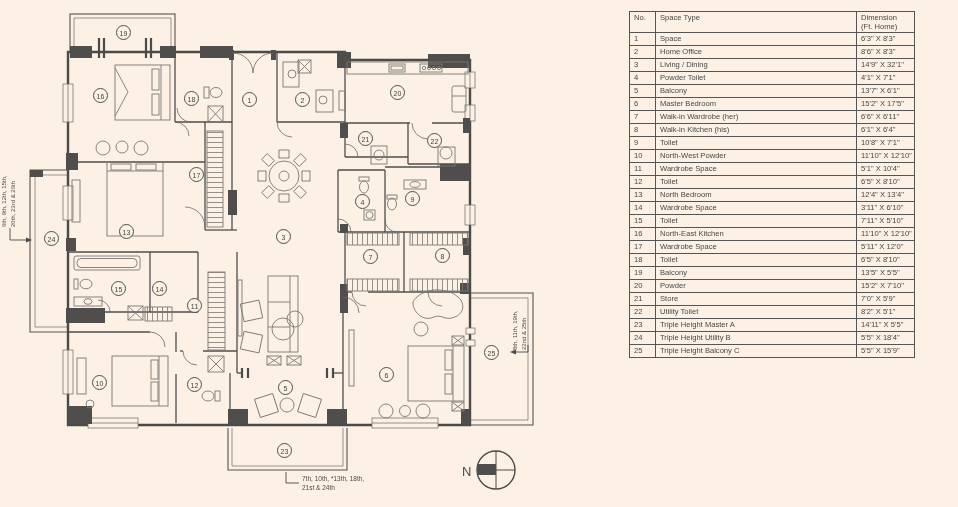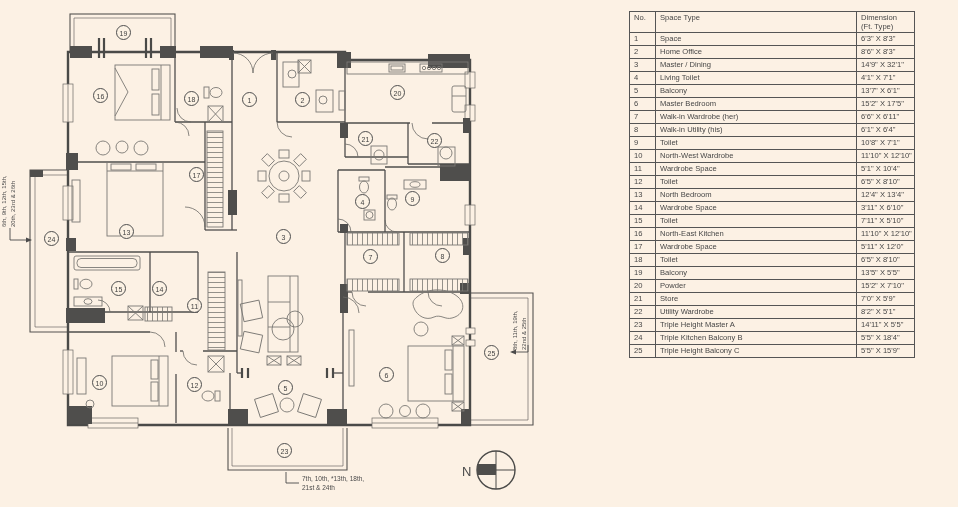"Dimension (Ft. Type)" th { text: Type -> Home }
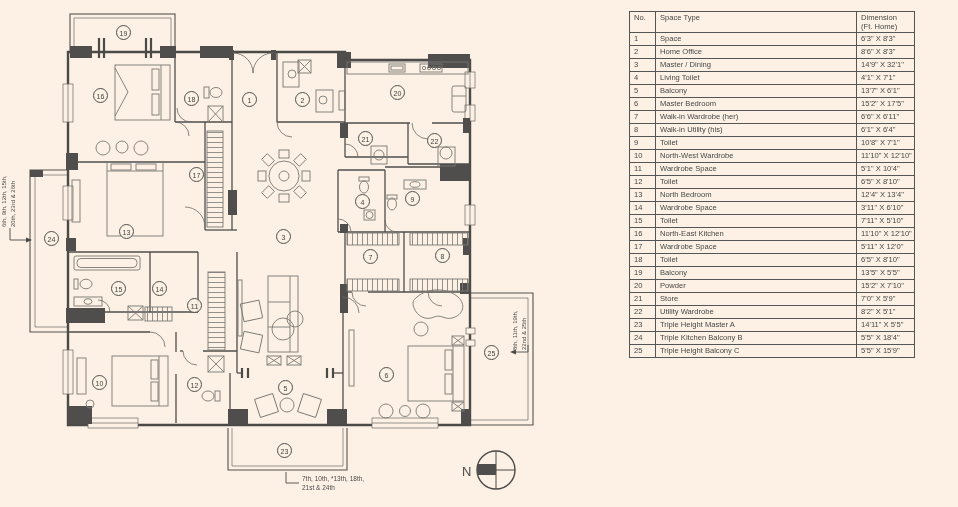"Master / Dining" td { text: Master -> Living }
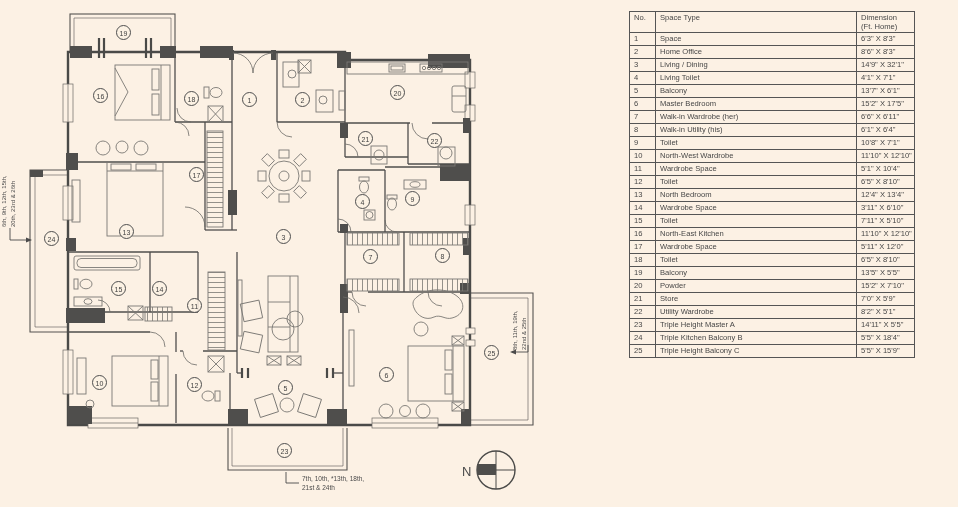"Living Toilet" td { text: Living -> Powder }
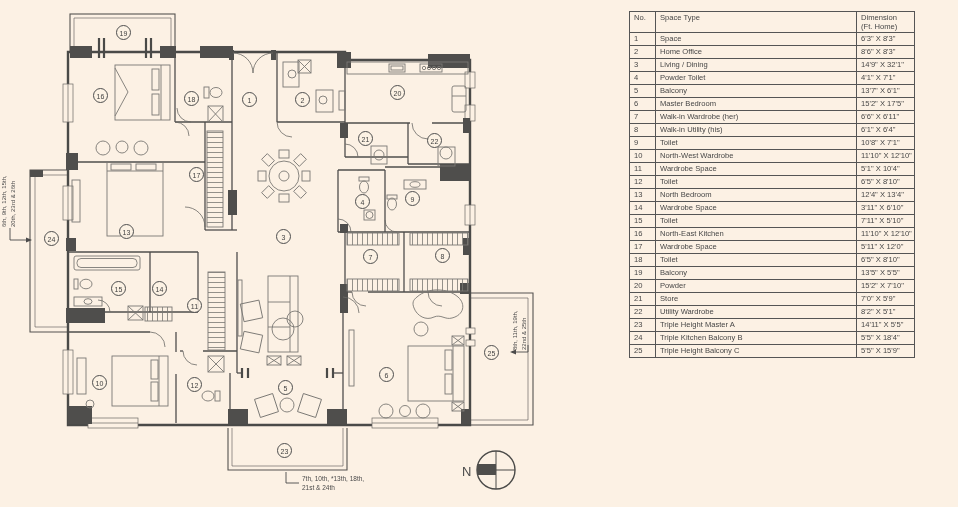"Walk-in Utility (his)" td { text: Utility -> Kitchen }
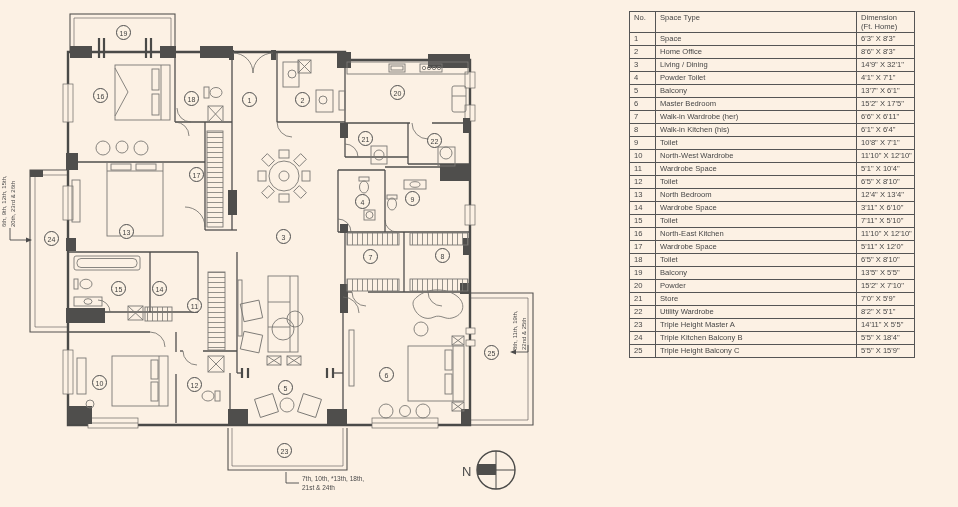"North-West Wardrobe" td { text: Wardrobe -> Powder }
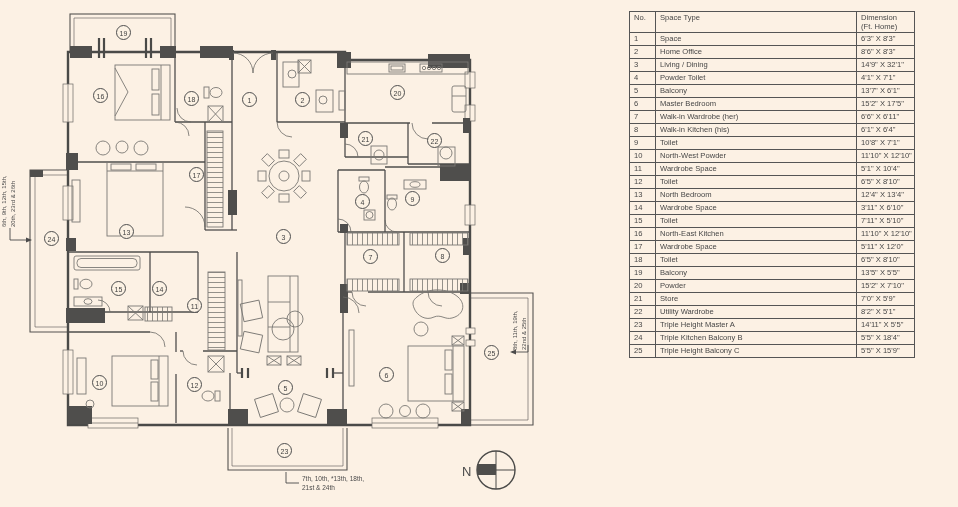"Utility Wardrobe" td { text: Wardrobe -> Toilet }
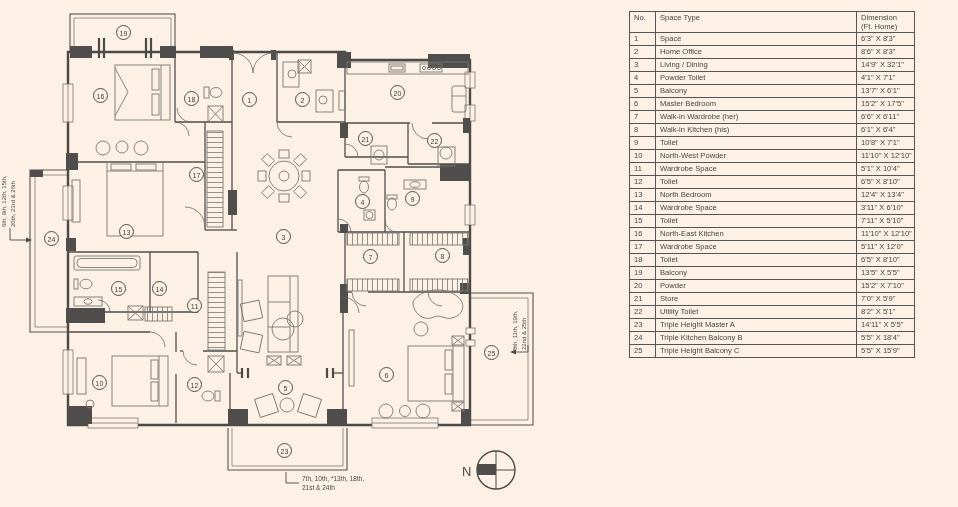"Triple Kitchen Balcony B" td { text: Kitchen Balcony -> Height Utility }
